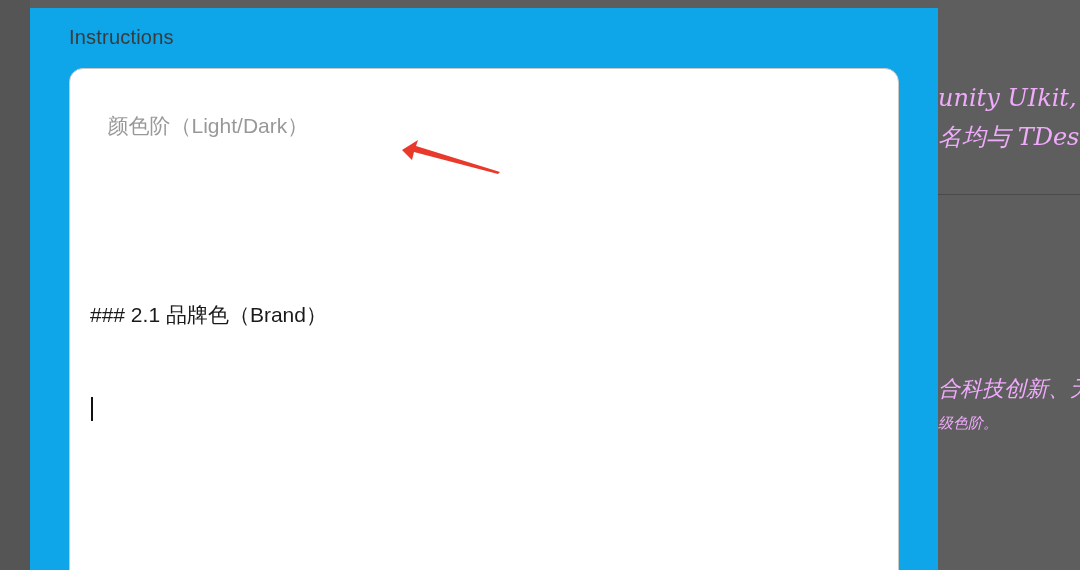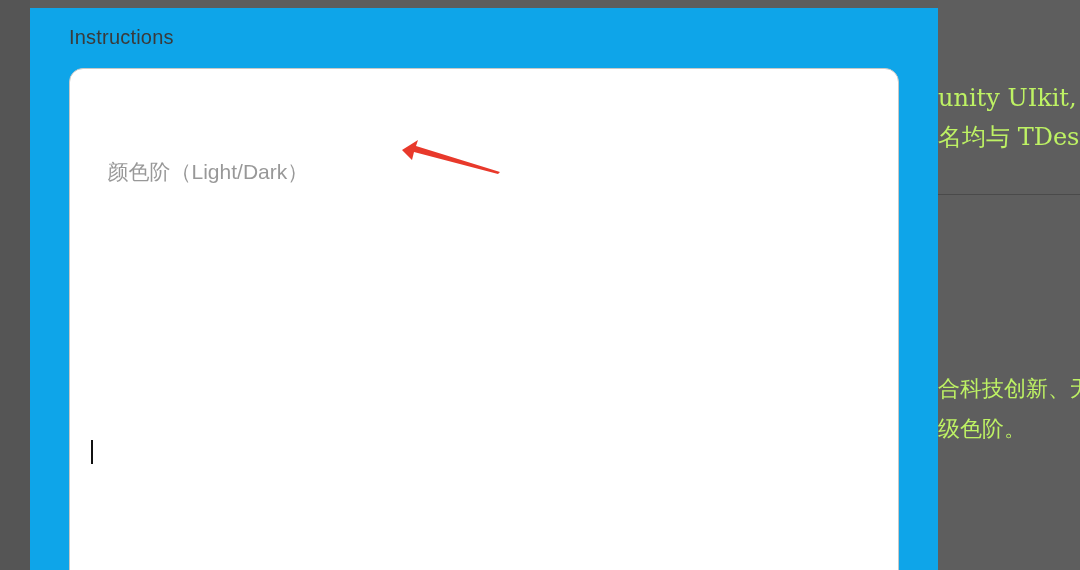"unity UIkit," .bg-line { color: #bef264 -> #f0abfc; font-style: none -> italic }
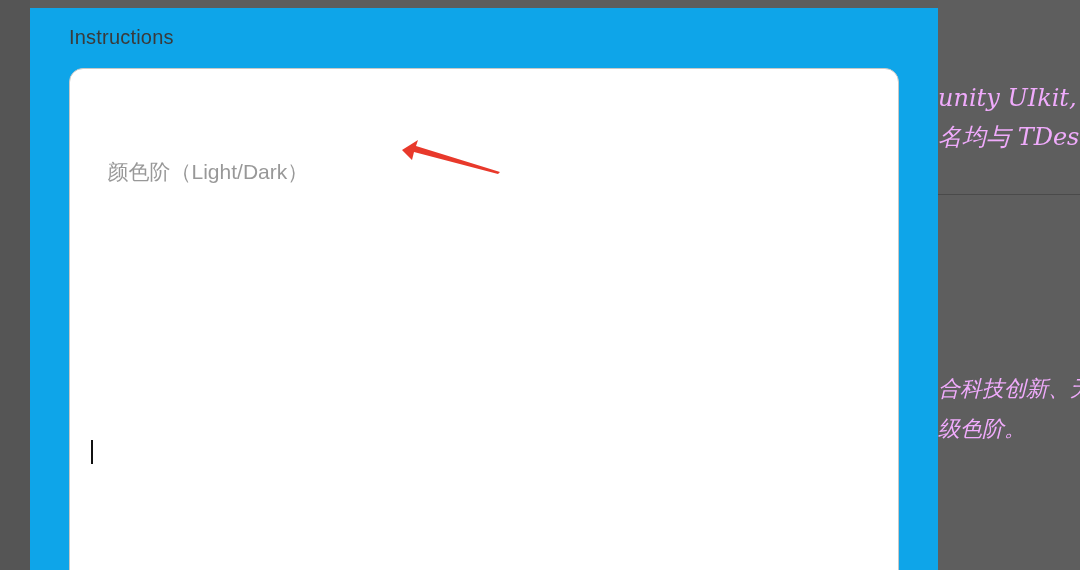"颜色阶（Light/Dark）" .ta-line { margin-top: 46px -> none }
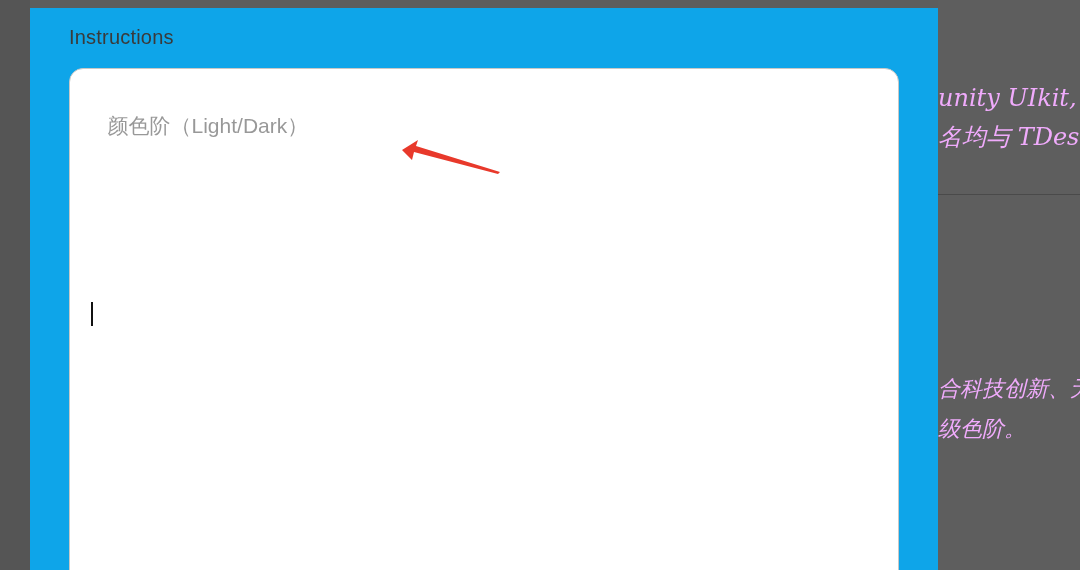"### 2.1 品牌色（Brand）" span.ta-line { html: none -> <span>### 2.1 品牌色（Brand）</span> }
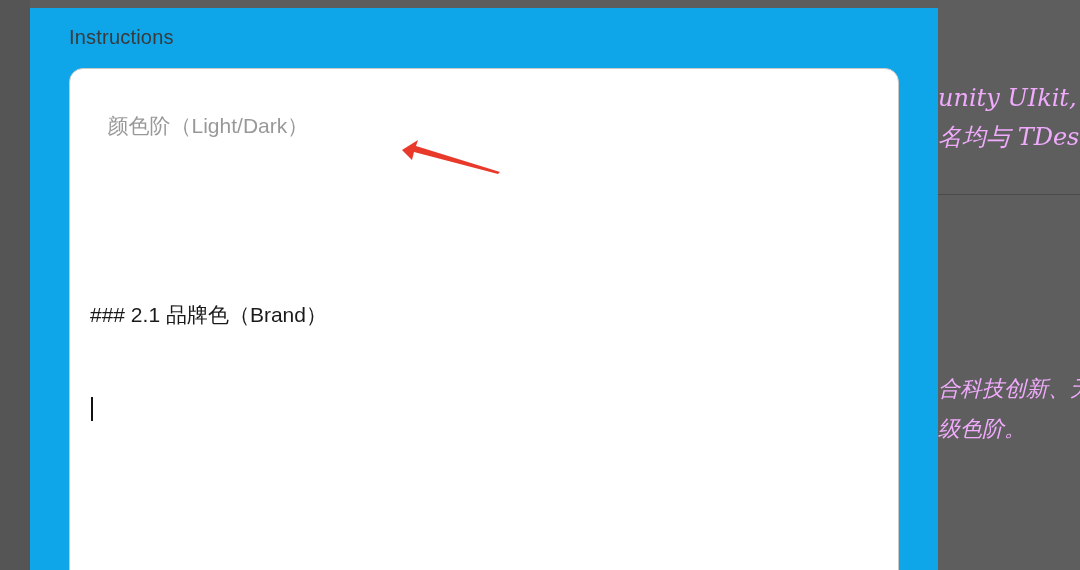"级色阶。" .bg-line.l4 { font-size: 22px -> 15px }
